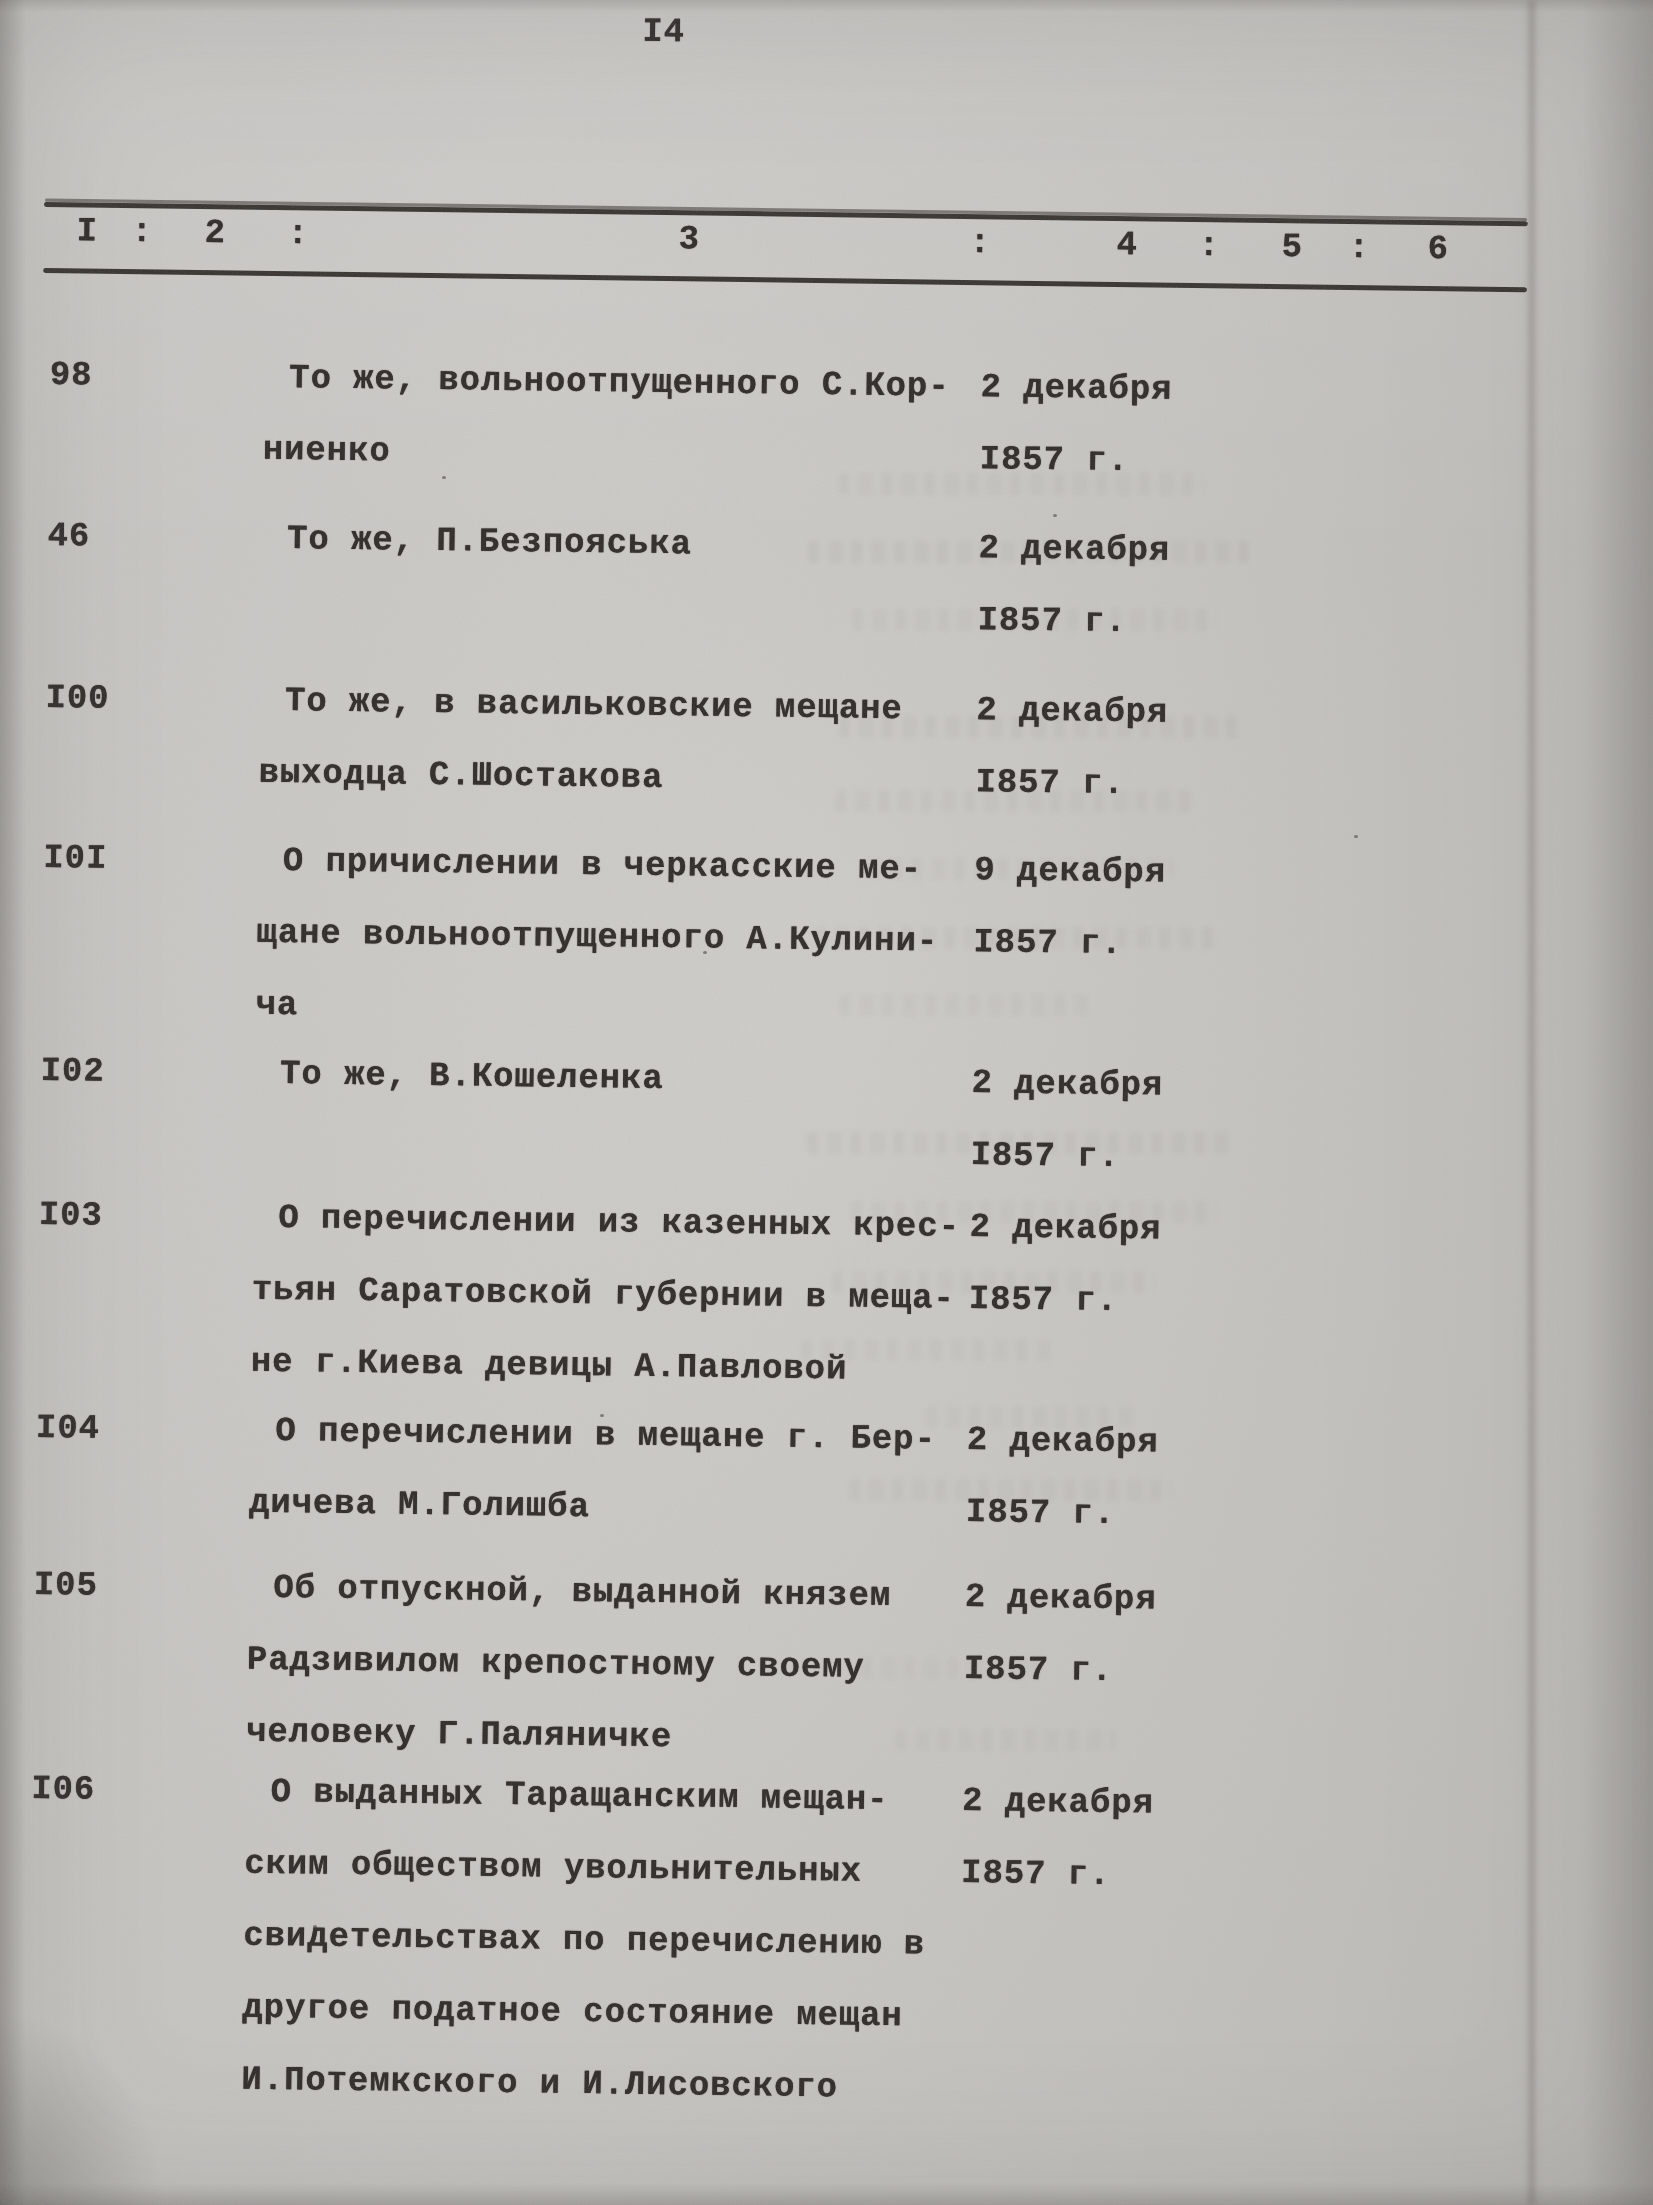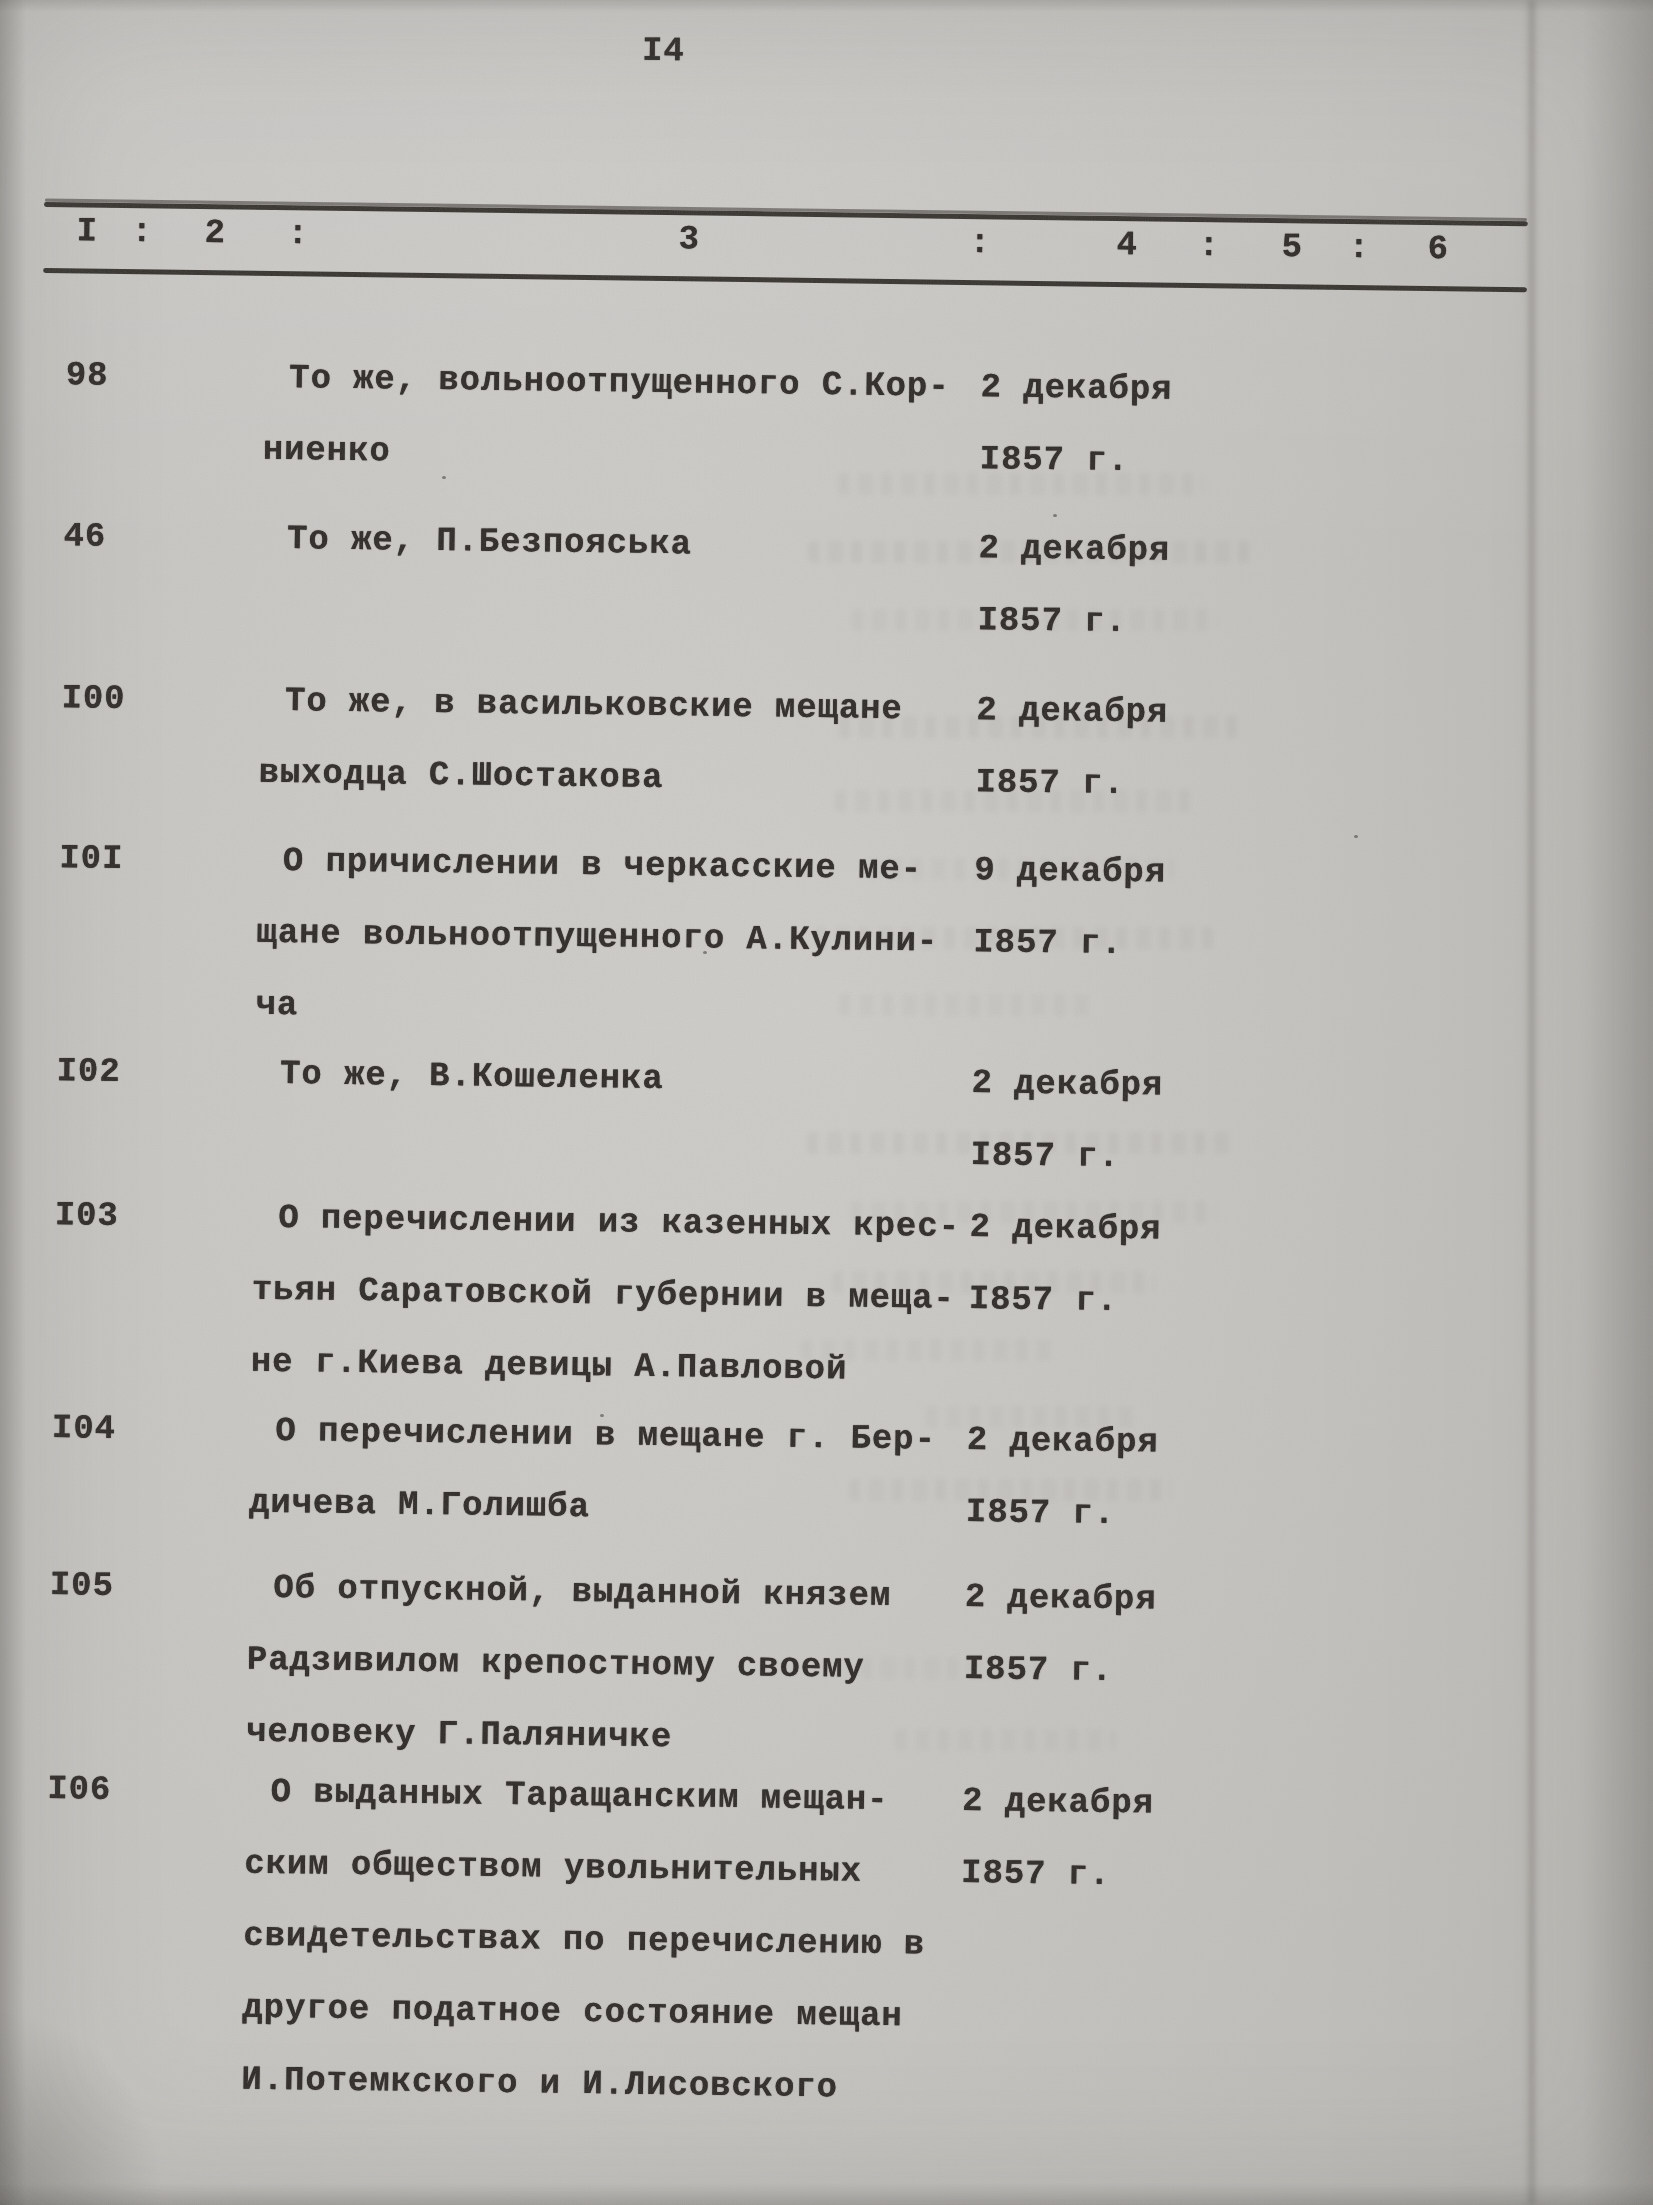"I4" .page-number { top: 26px -> 7px }
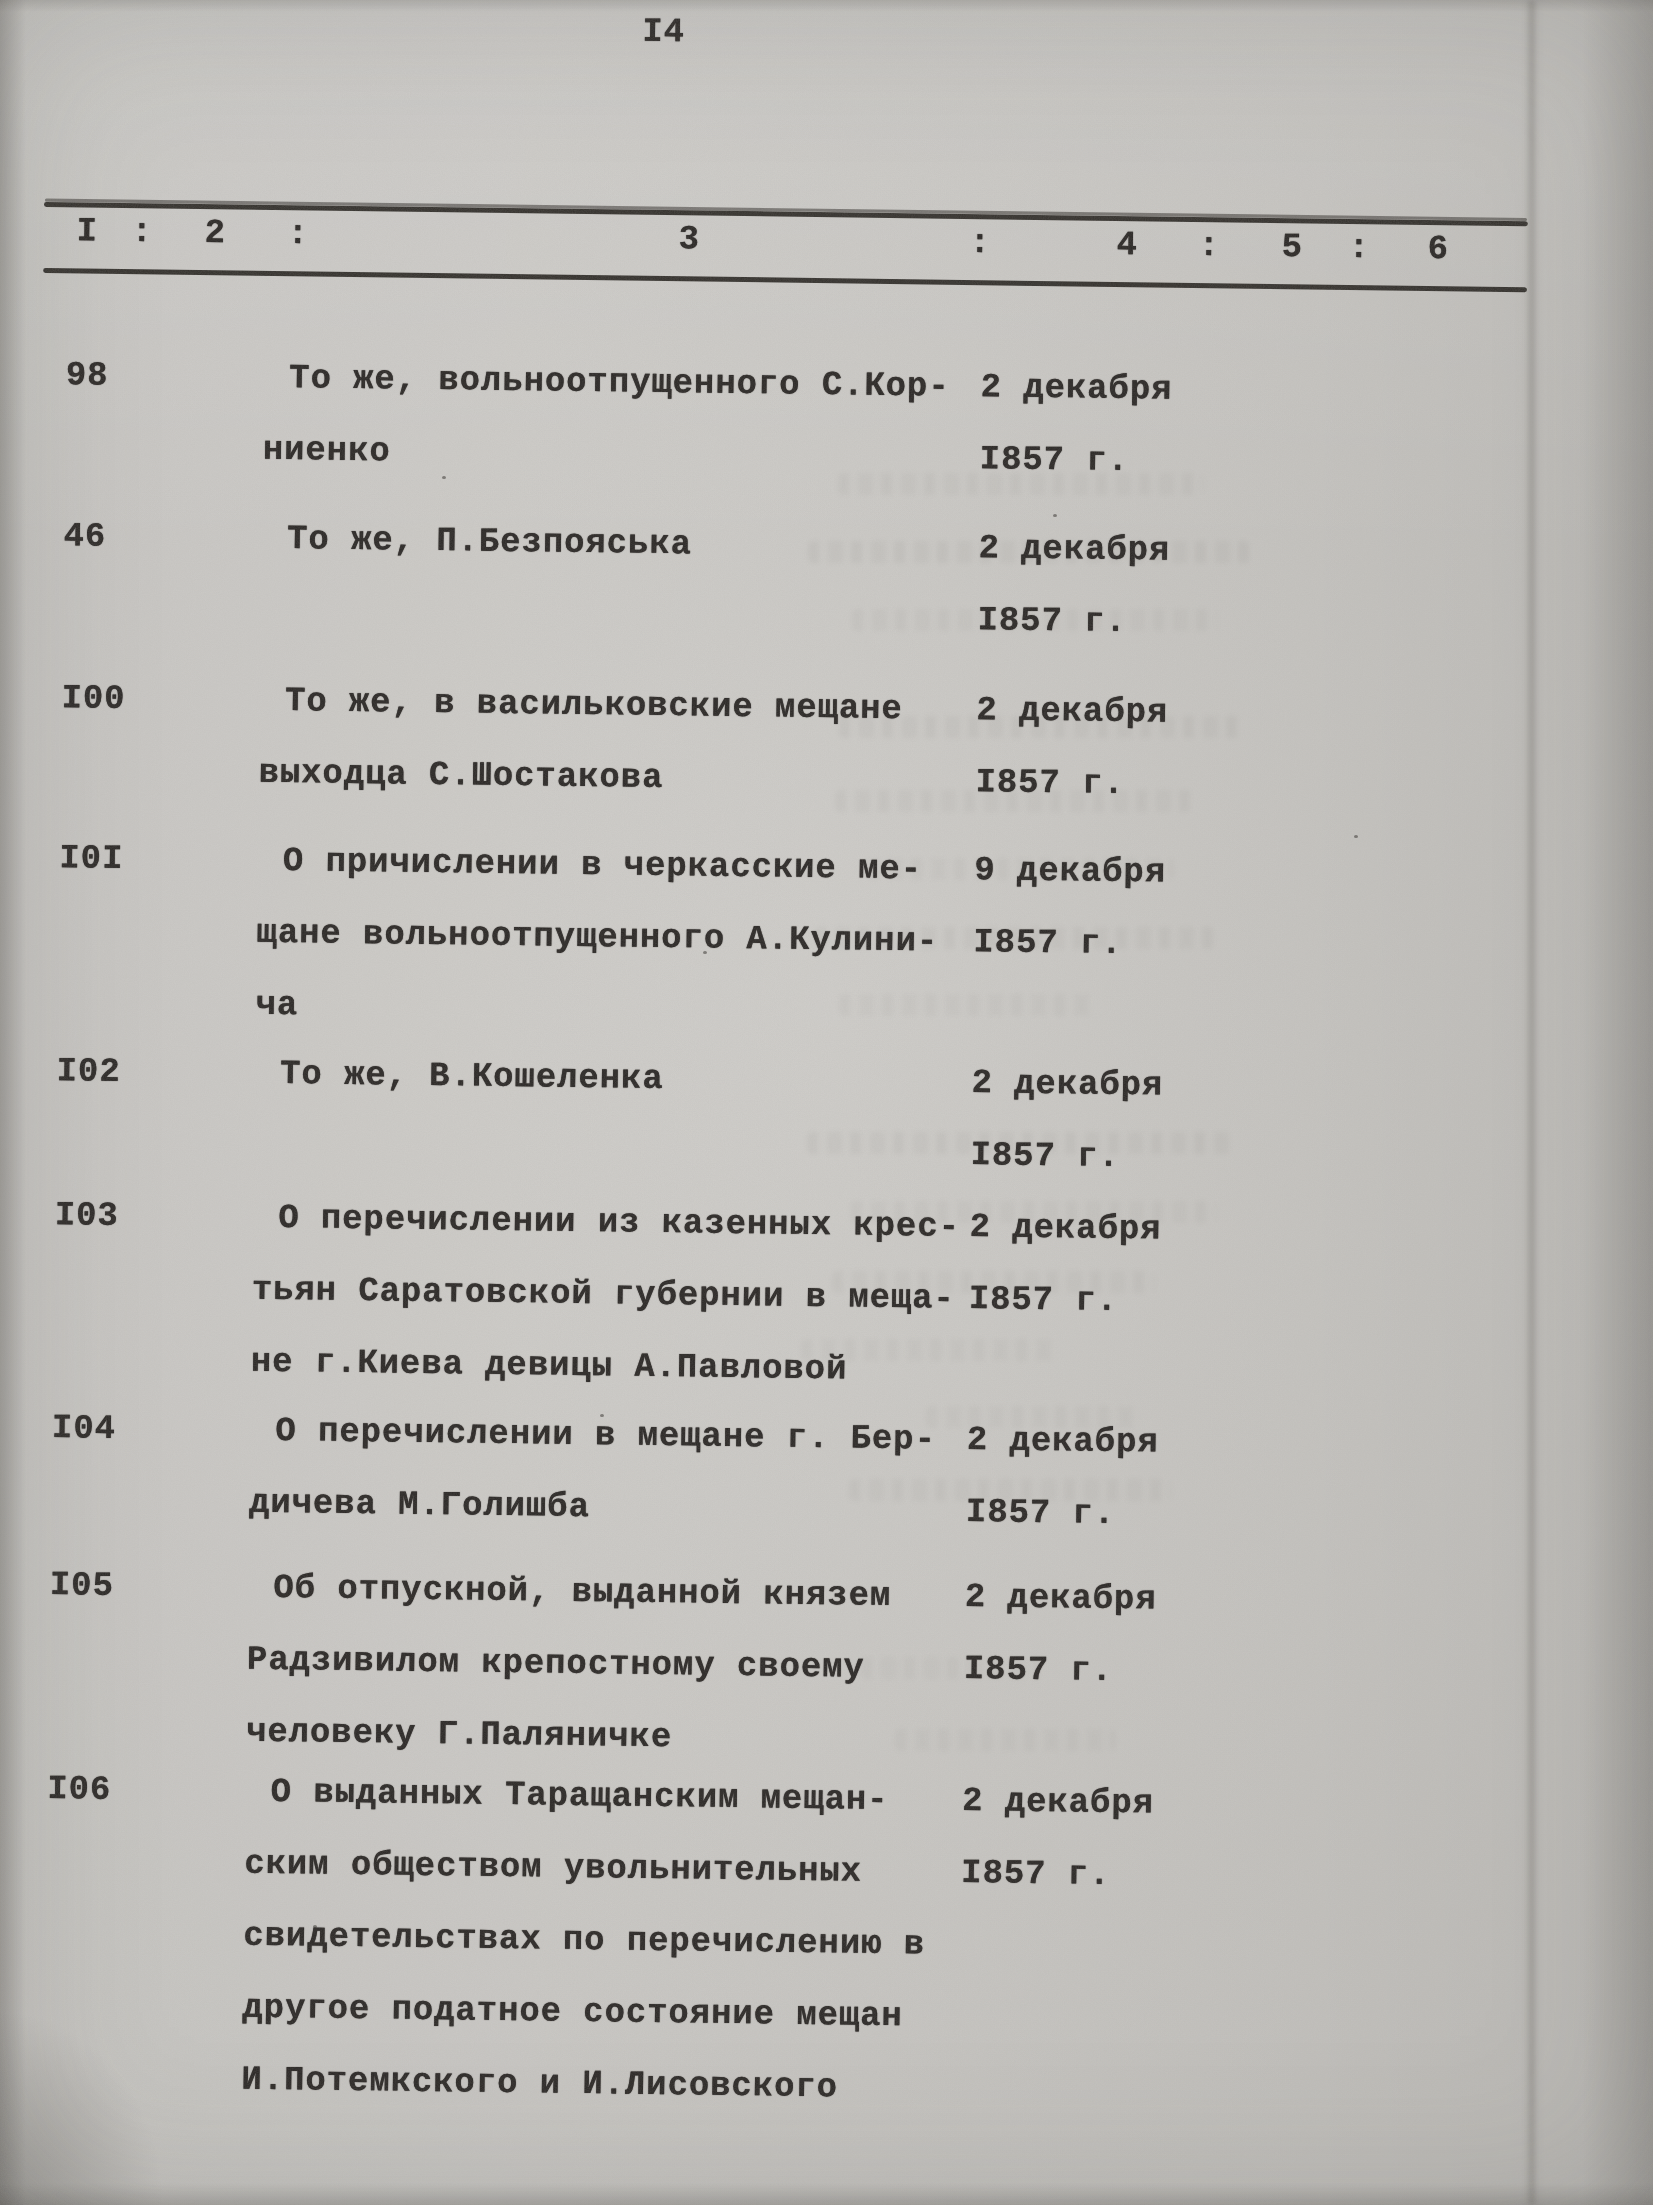"98" .num { left: 68px -> 52px }
